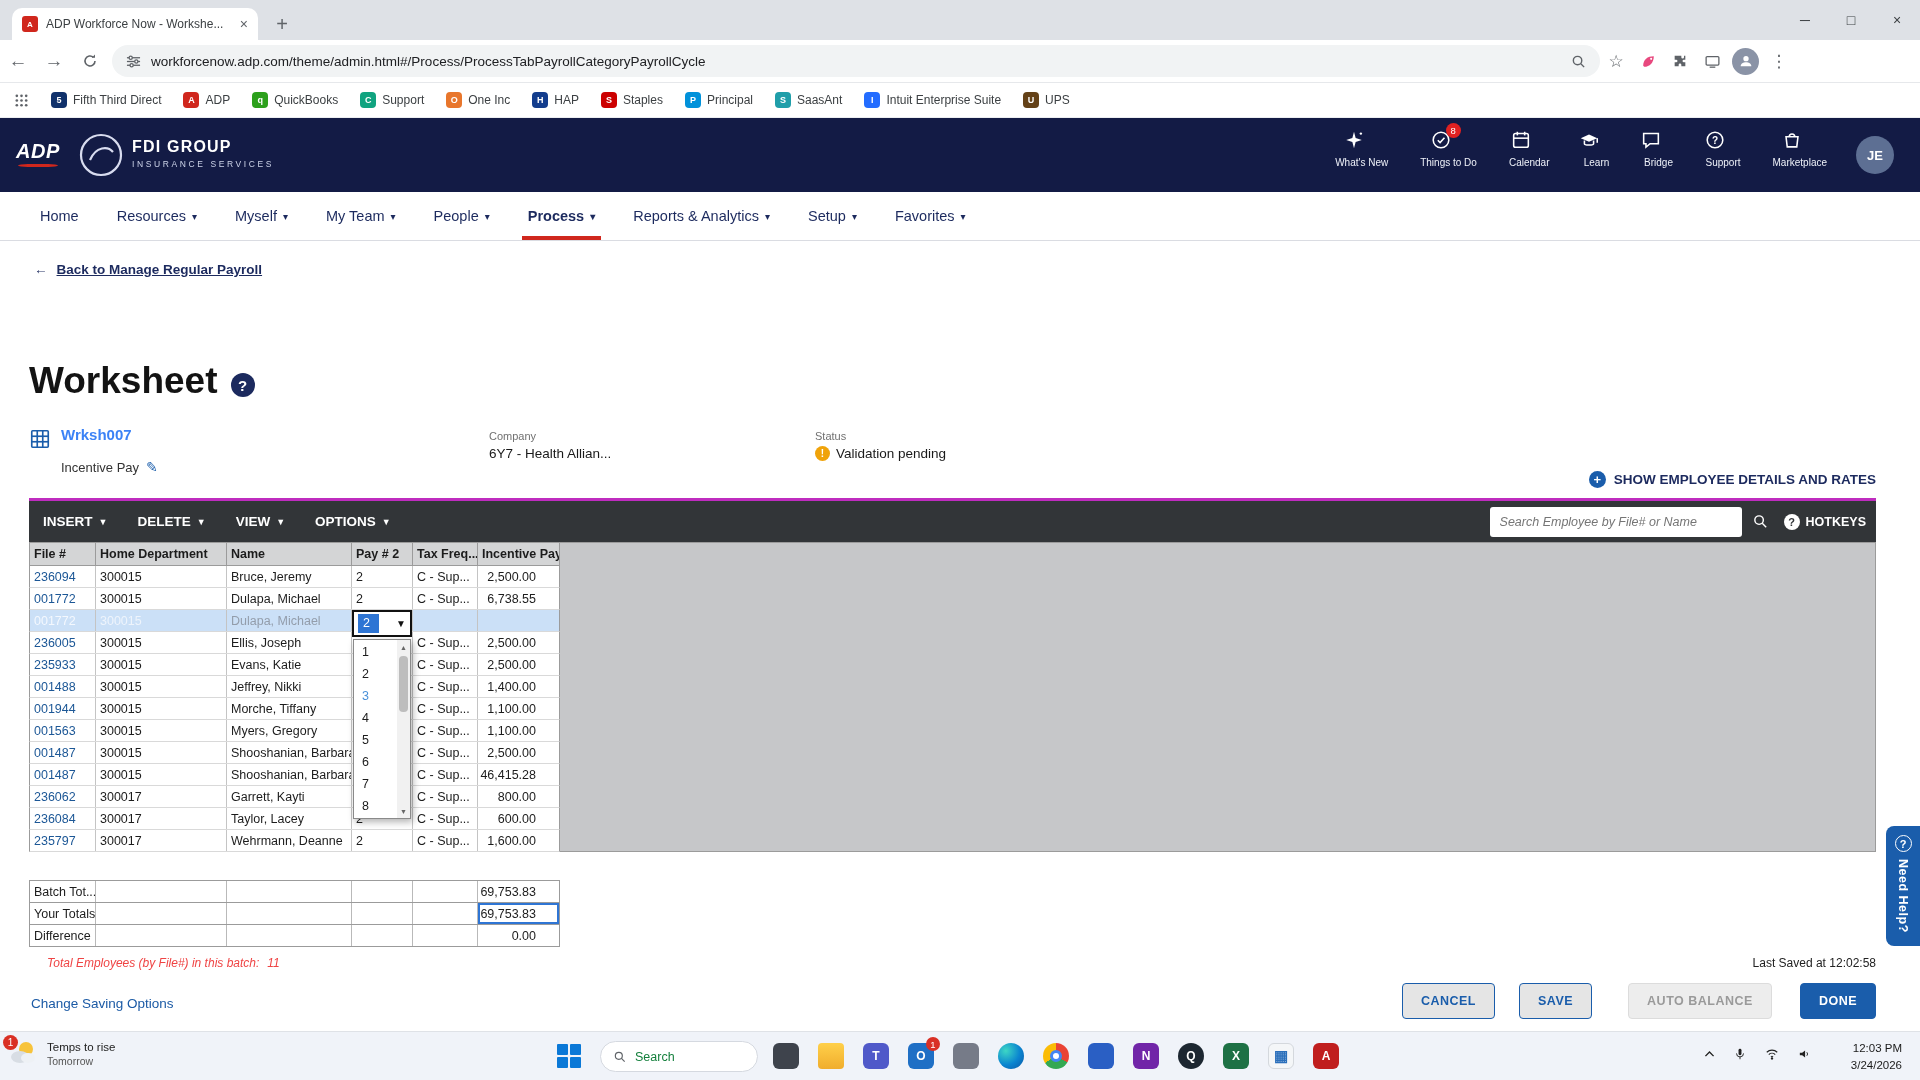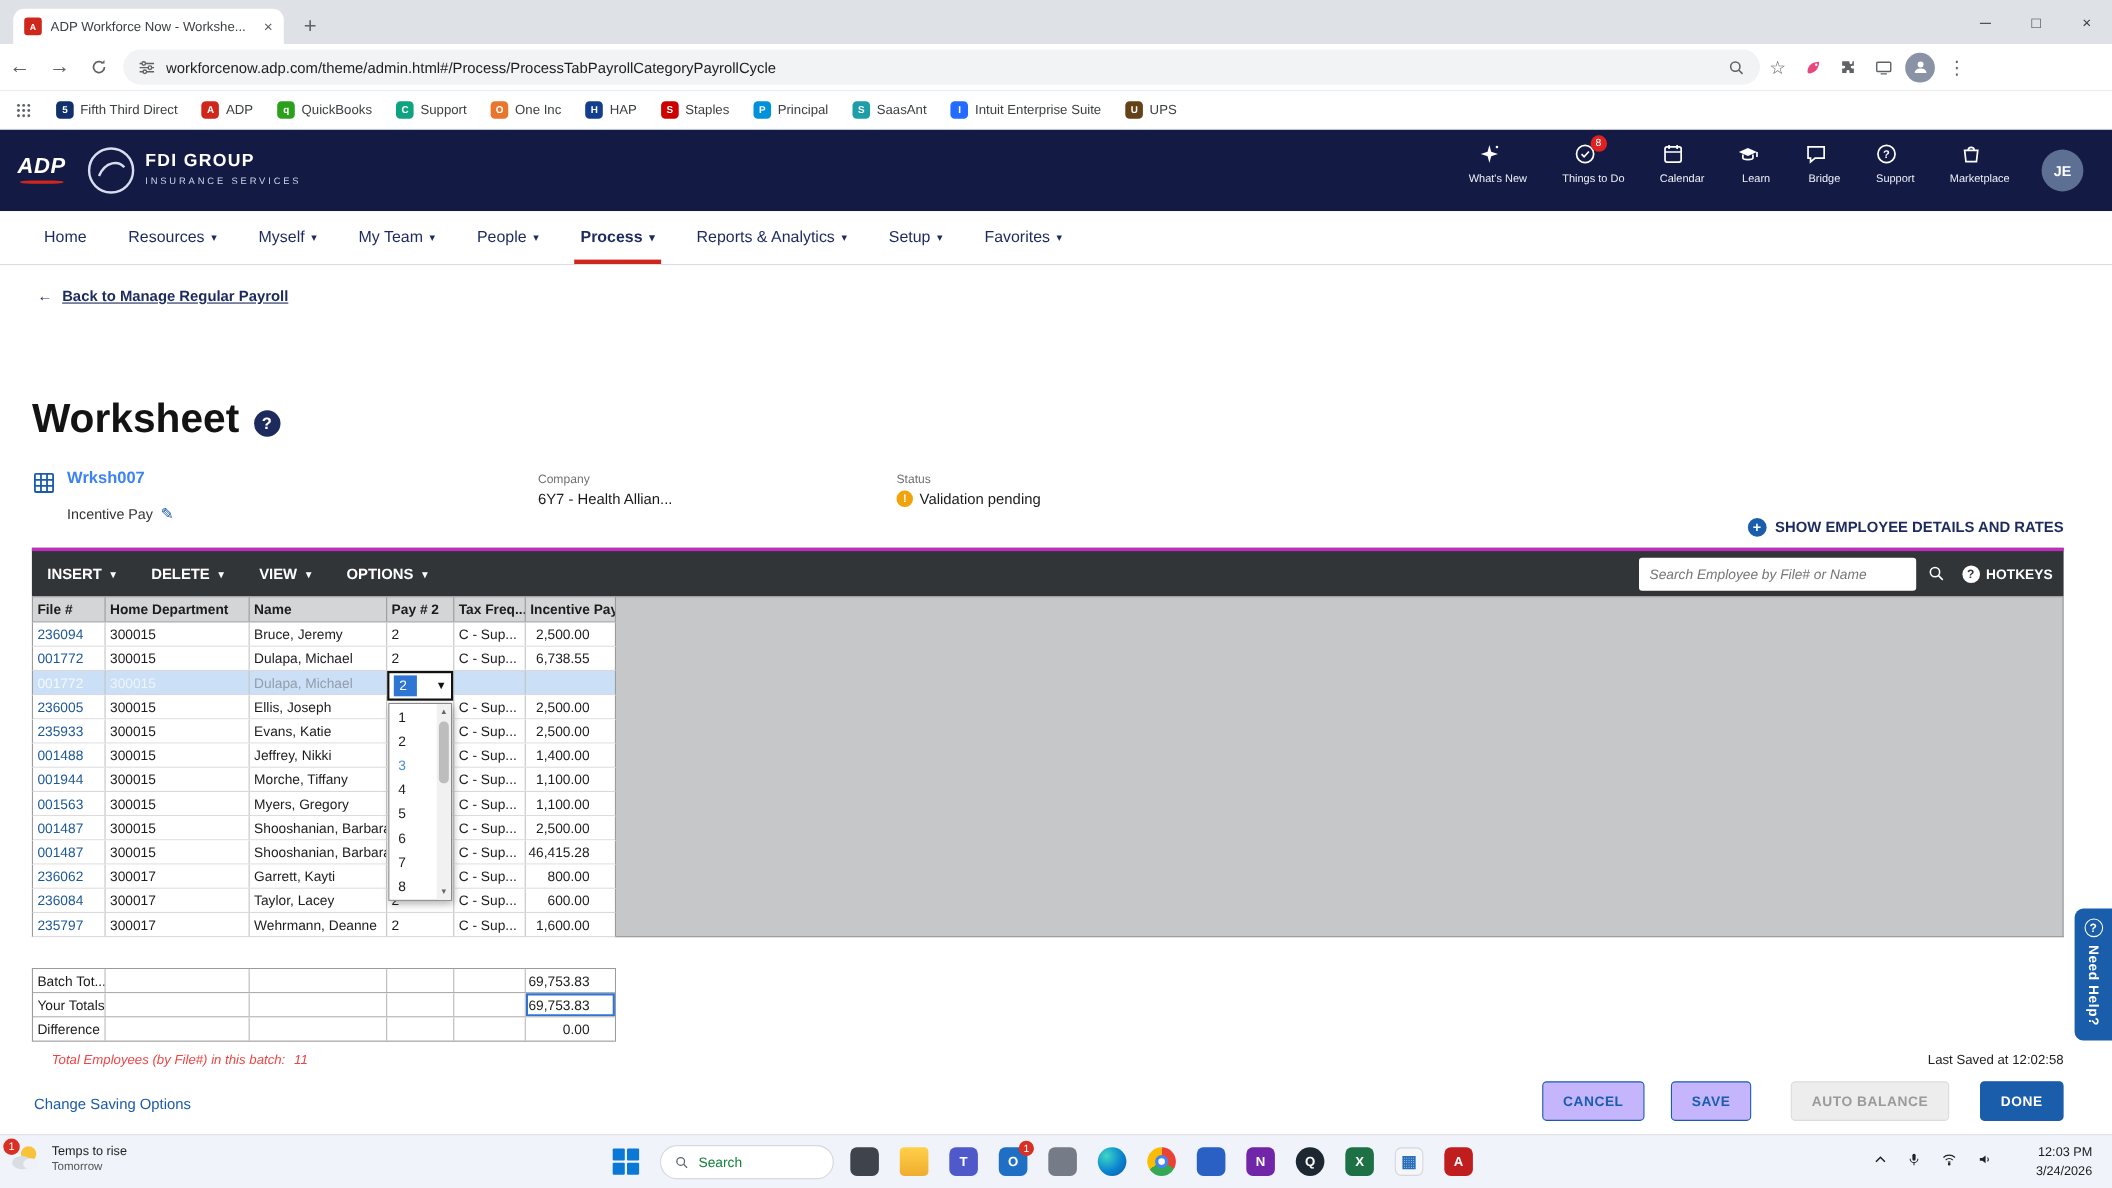"CANCEL" .btn.outline { background: #c4b5fd -> #e5e5e5 }
